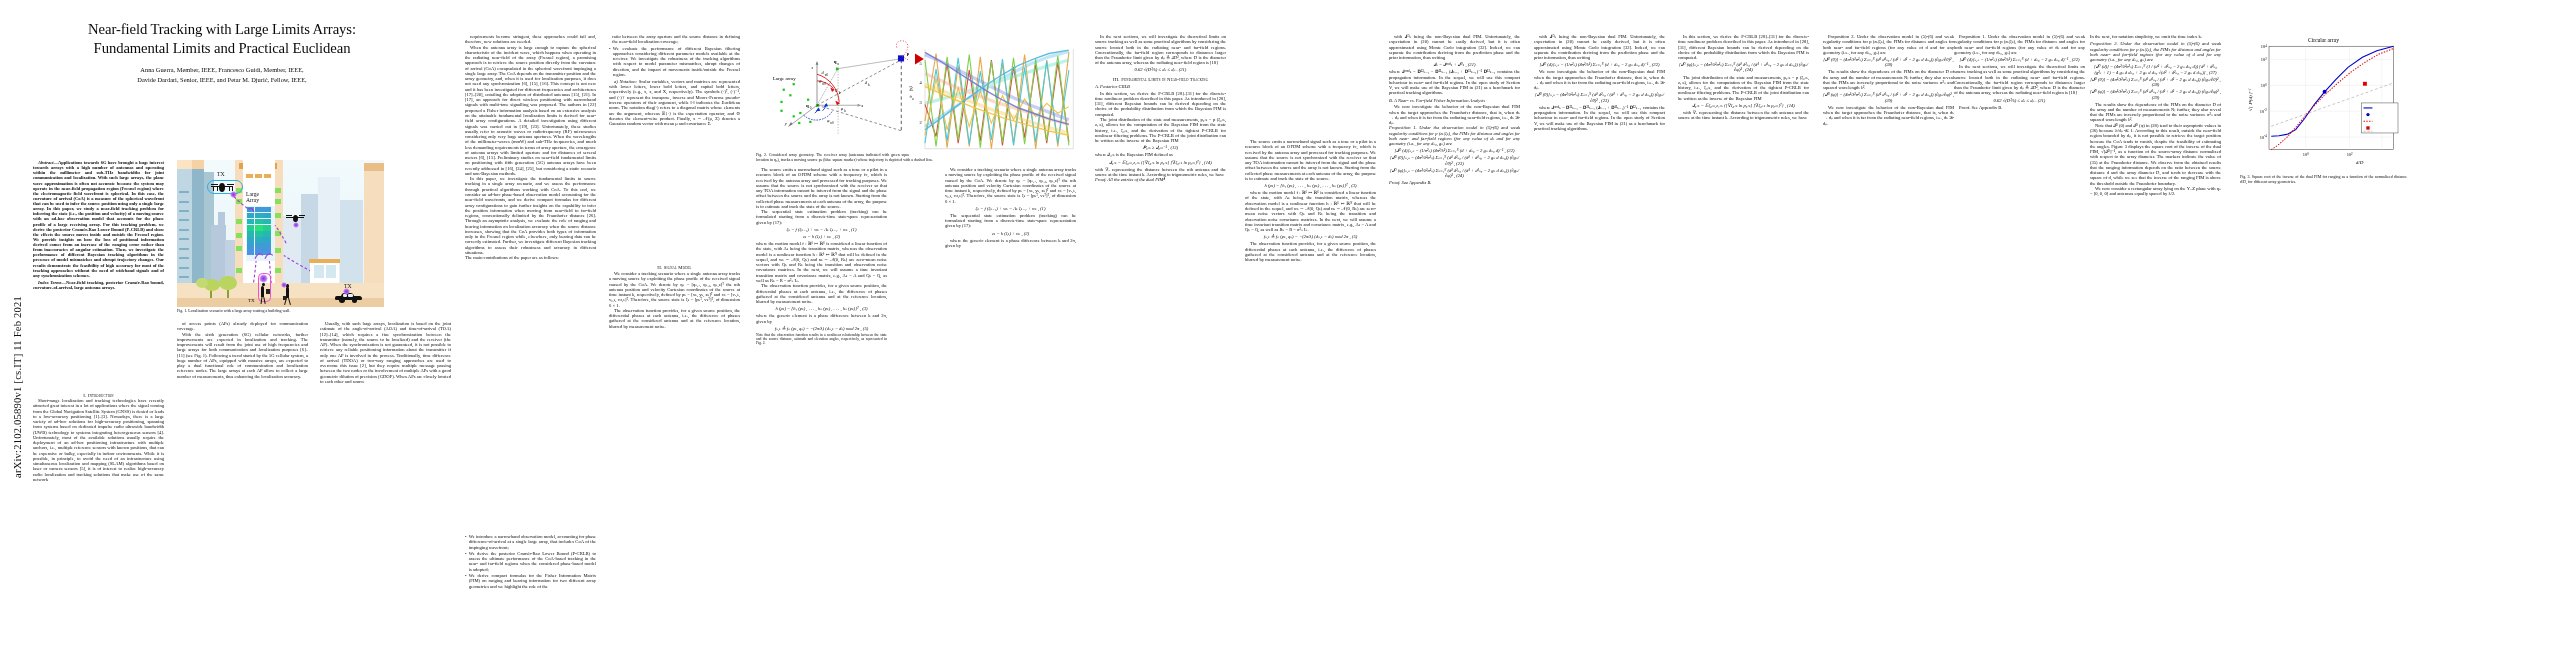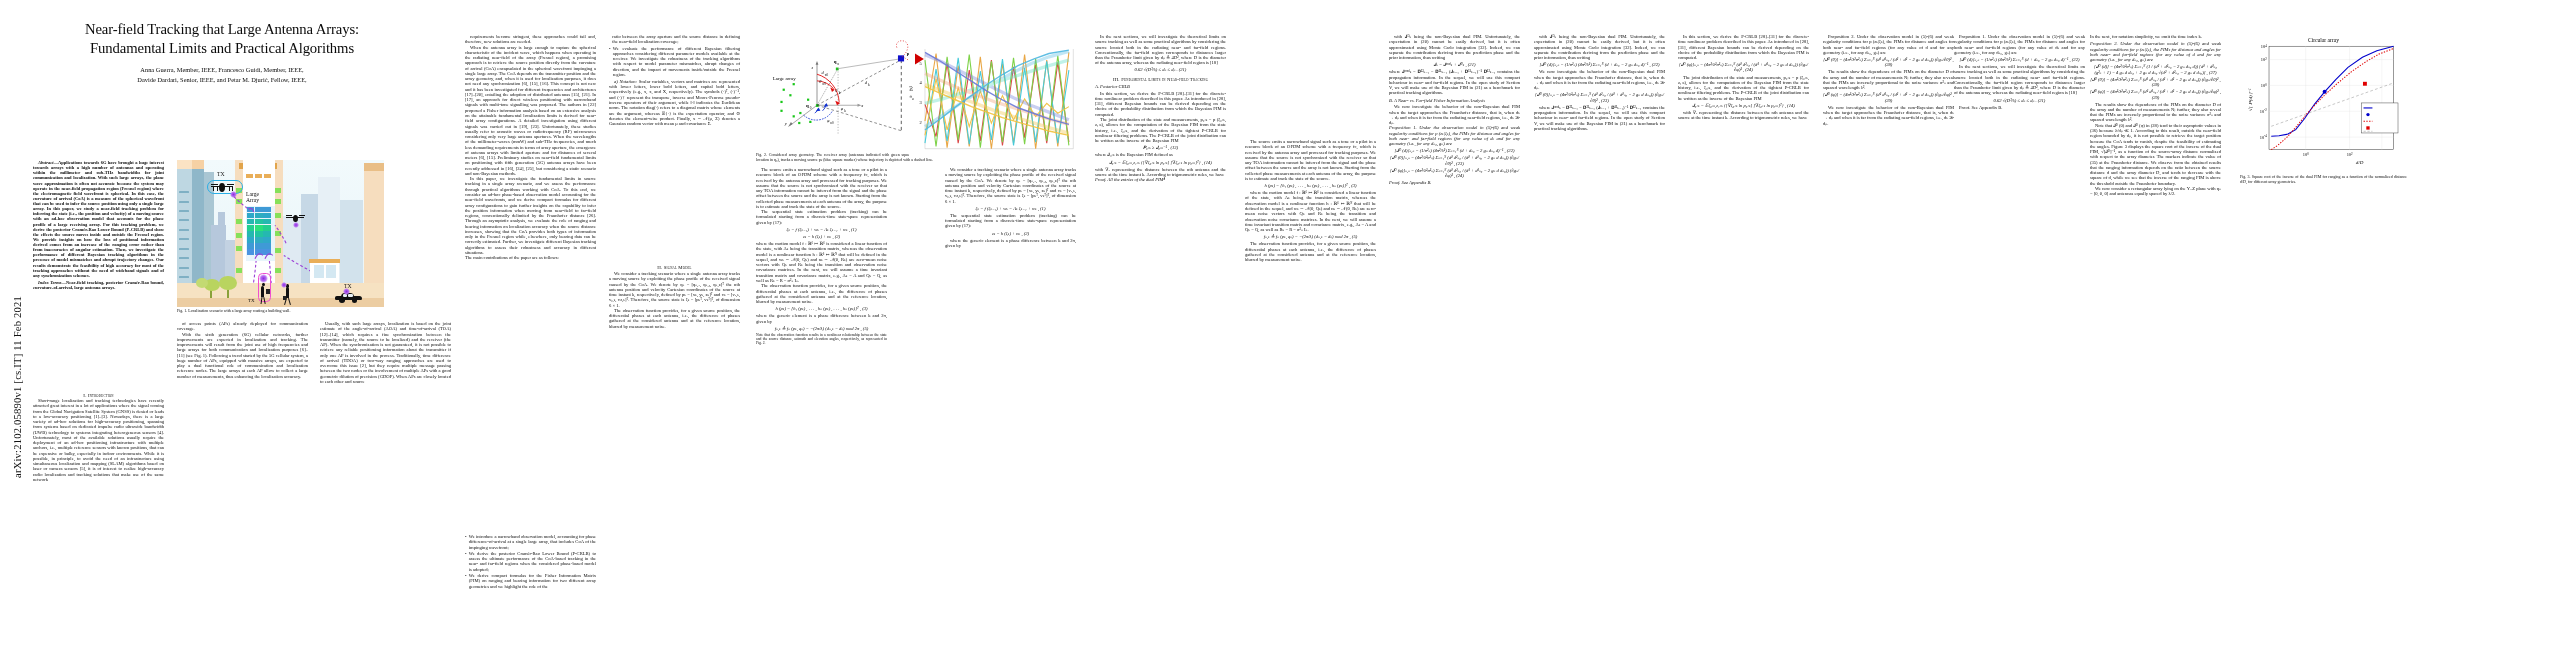"Near-field Tracking that Large Antenna" div.title { text: that Large Antenna -> with Large Limits }
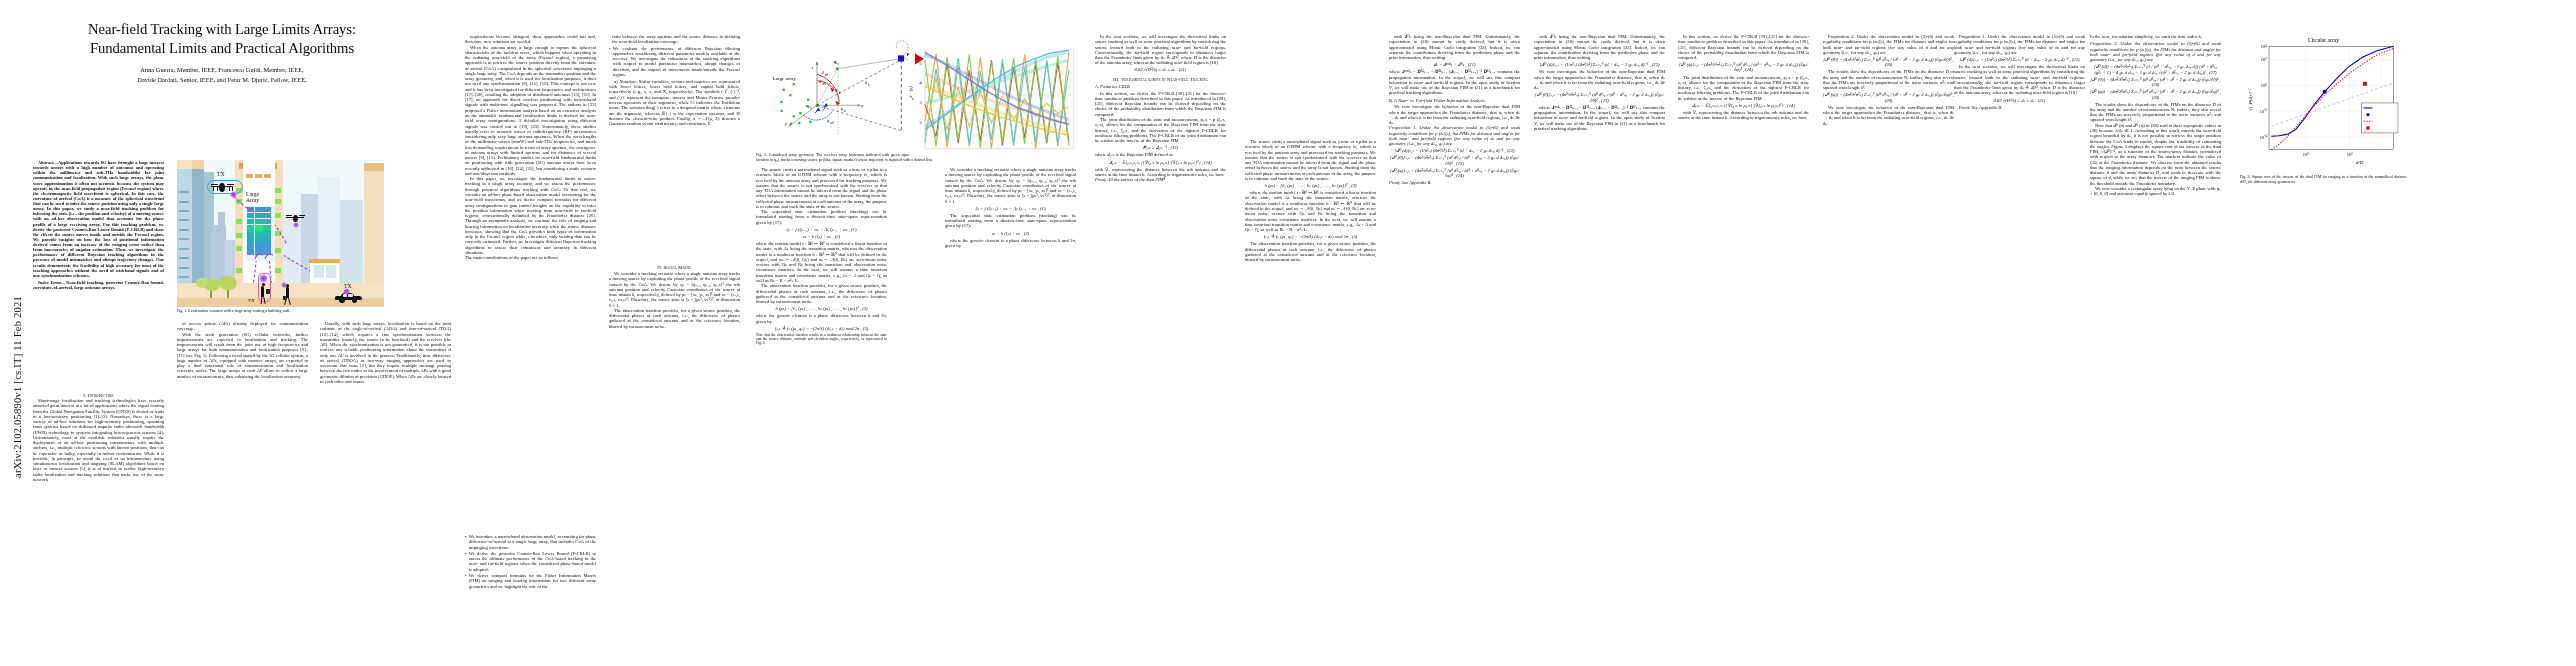"Fundamental Limits and Practical" div.title { text: Algorithms -> Euclidean }
